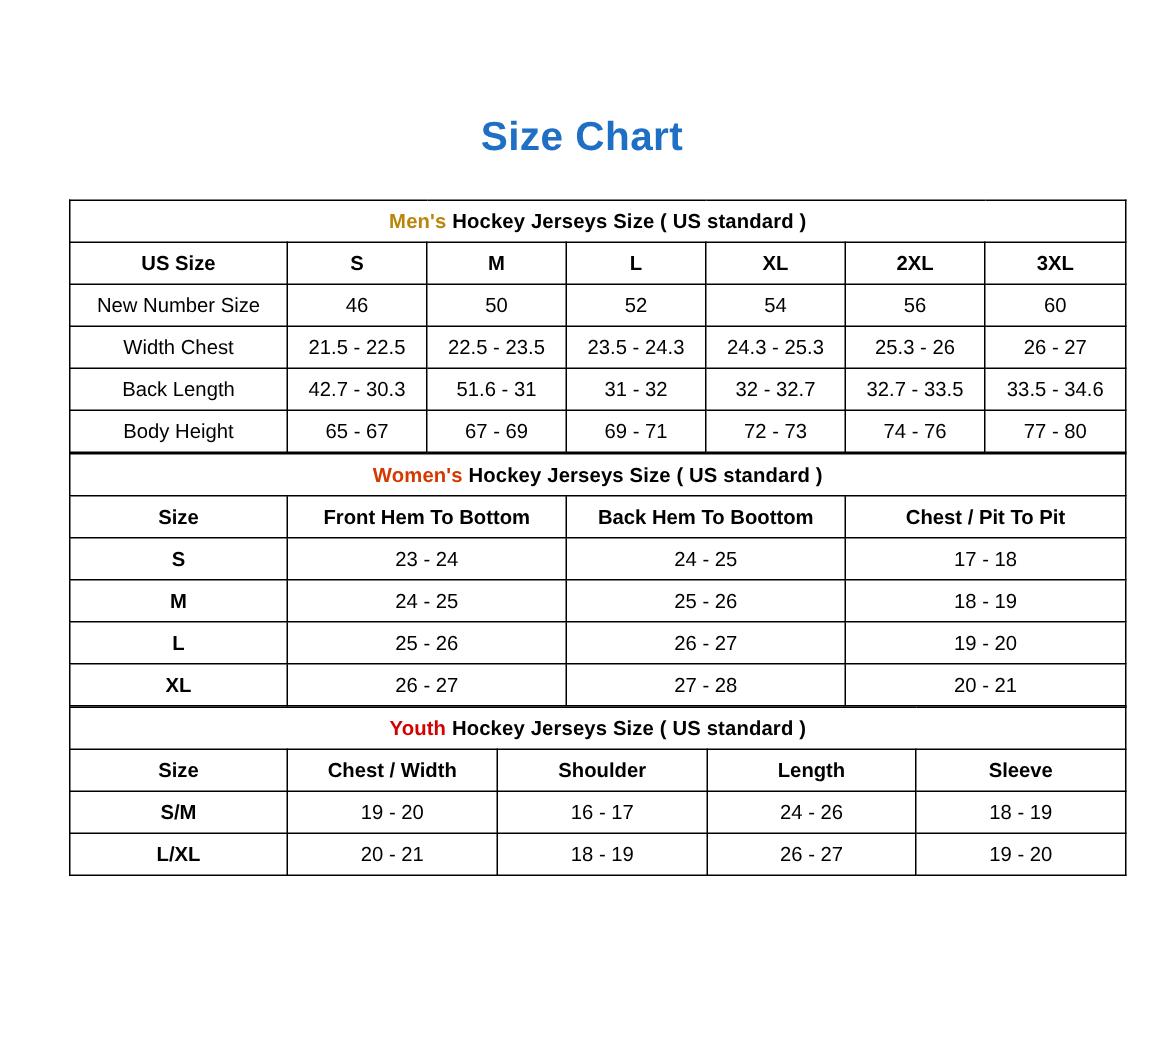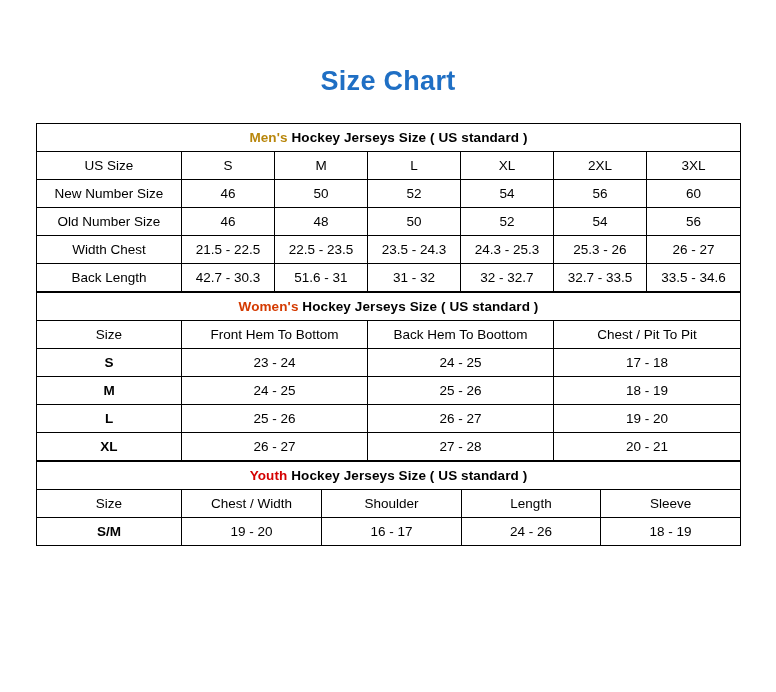"Size Chart" .page { padding: 0 -> 10px }
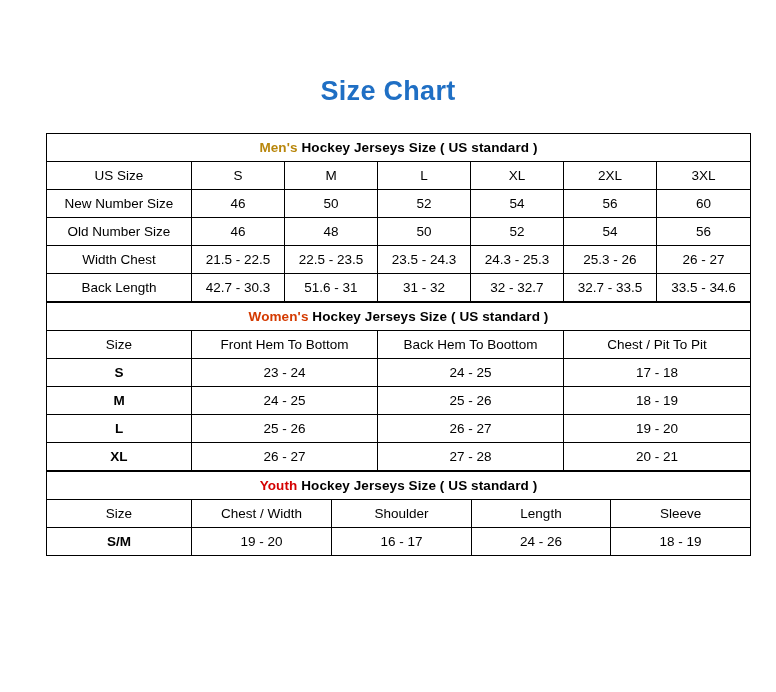"US Size" td.hdr { font-weight: normal -> bold }
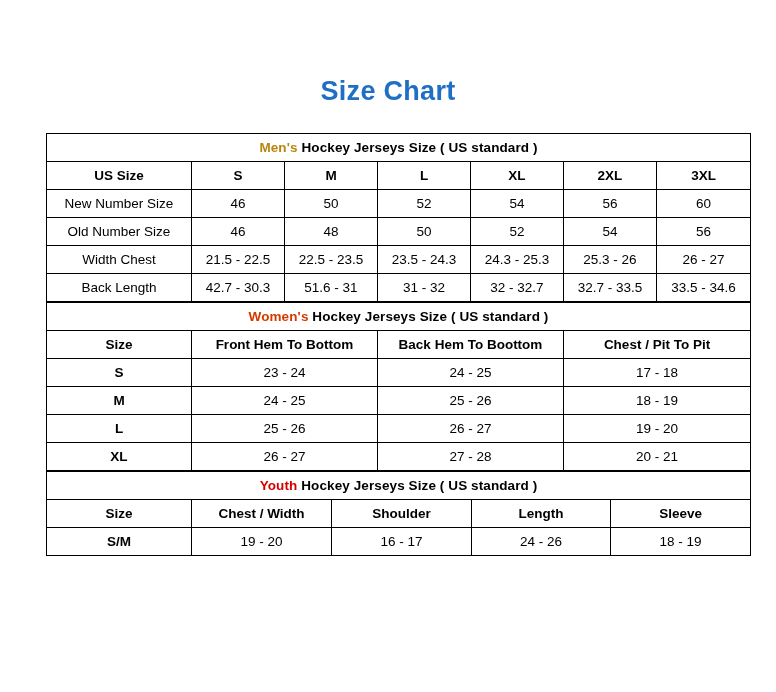"Old Number Size" tr { html: <tr> <td>Old Number Size</td> <td>46</td> <td>48</td> <td>50</td> <td>52</td> <td>54</td> <td>56</td> </tr> -> none }
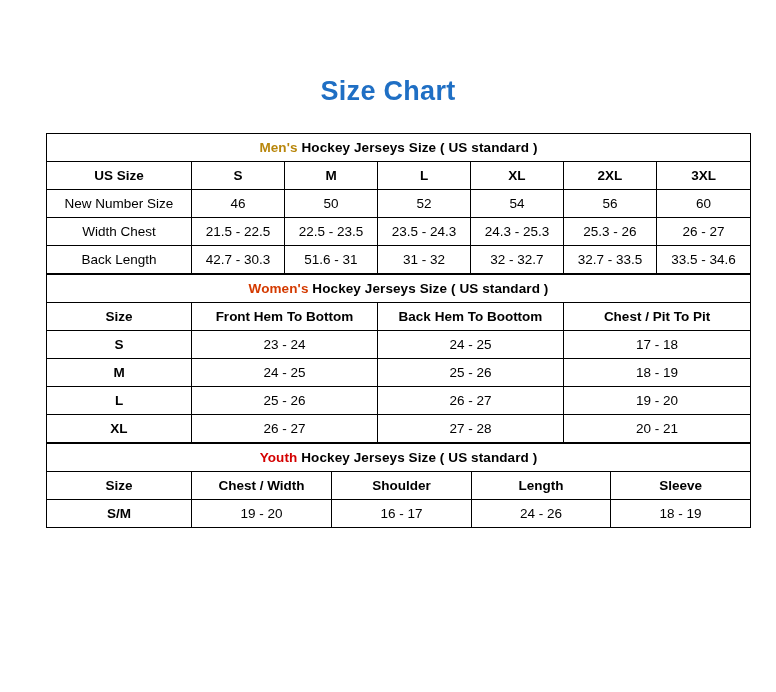"Body Height" tr { html: none -> <tr> <td>Body Height</td> <td>65 - 67</td> <td>67 - 69</td> <td>69 - 71</td> <td>72 - 73</td> <td>74 - 76</td> <td>77 - 80</td> </tr> }
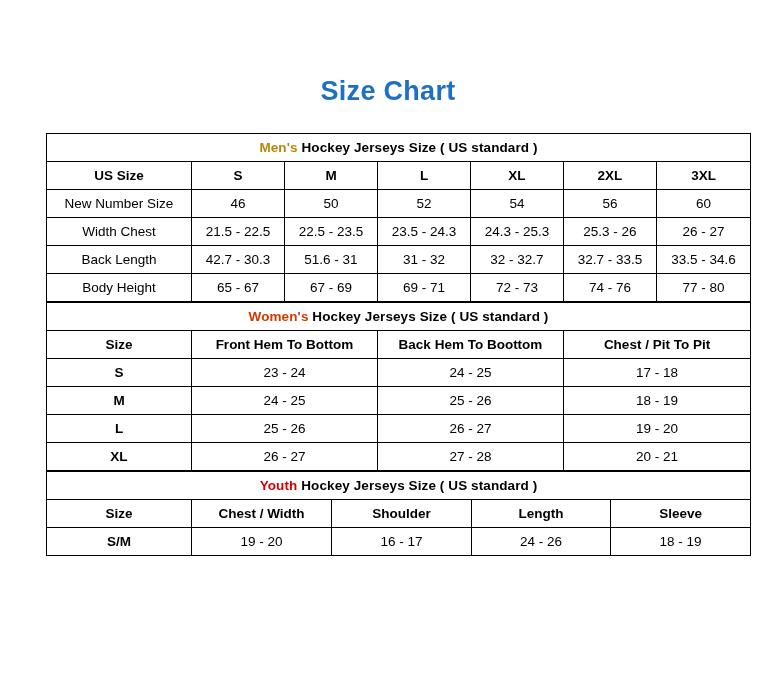"L/XL" tr { html: none -> <tr> <td>L/XL</td> <td>20 - 21</td> <td>18 - 19</td> <td>26 - 27</td> <td>19 - 20</td> </tr> }
